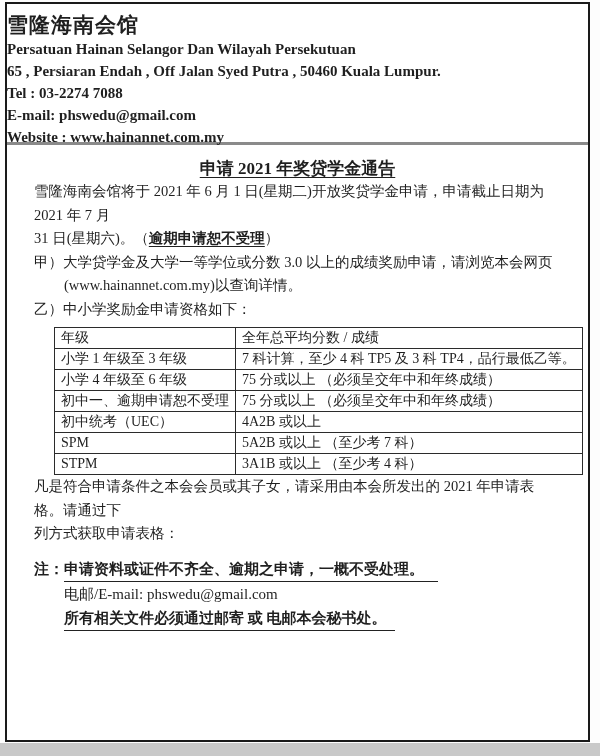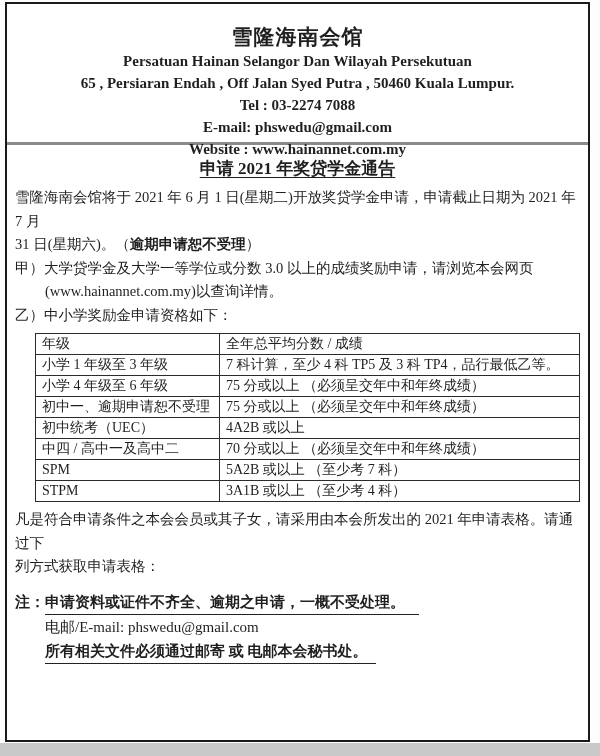"雪隆海南会馆" .doc-header { padding-top: 20px -> 8px; text-align: center -> none }
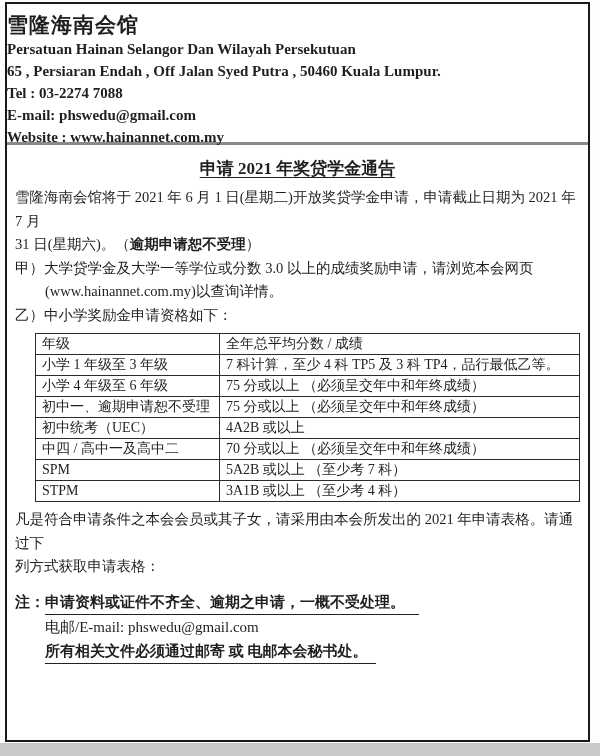"申请 2021 年奖贷学金通告" .doc-body { padding: 0 8px -> 0 27px }
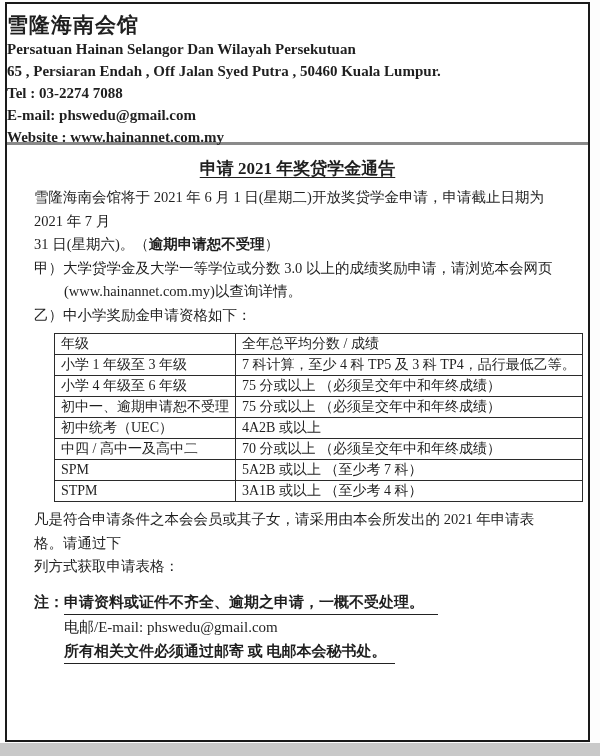"雪隆海南会馆将于 2021 年 6 月" .para { margin-top: 6px -> none }
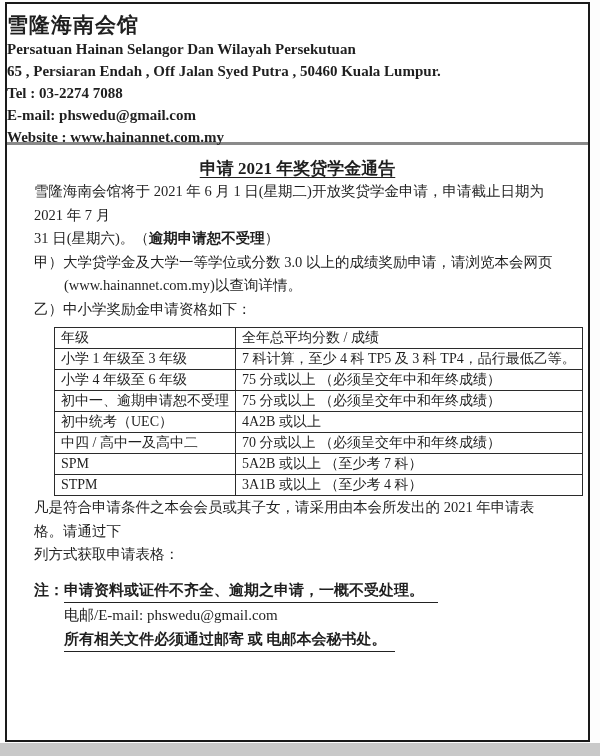"逾期申请恕不受理" .u { text-decoration: none -> underline }
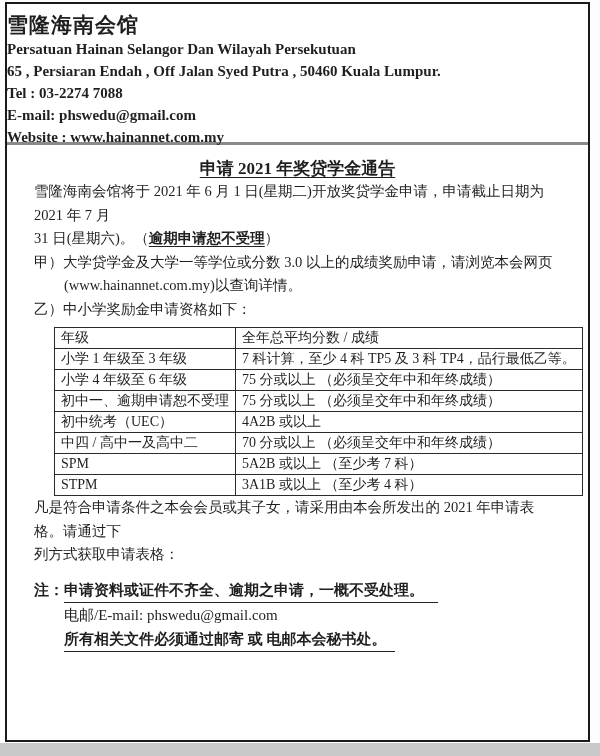"中四 / 高中一及高中二" tr { html: <tr> <td>中四 / 高中一及高中二</td> <td>70 分或以上 （必须呈交年中和年终成绩）</td> </tr> -> none }
